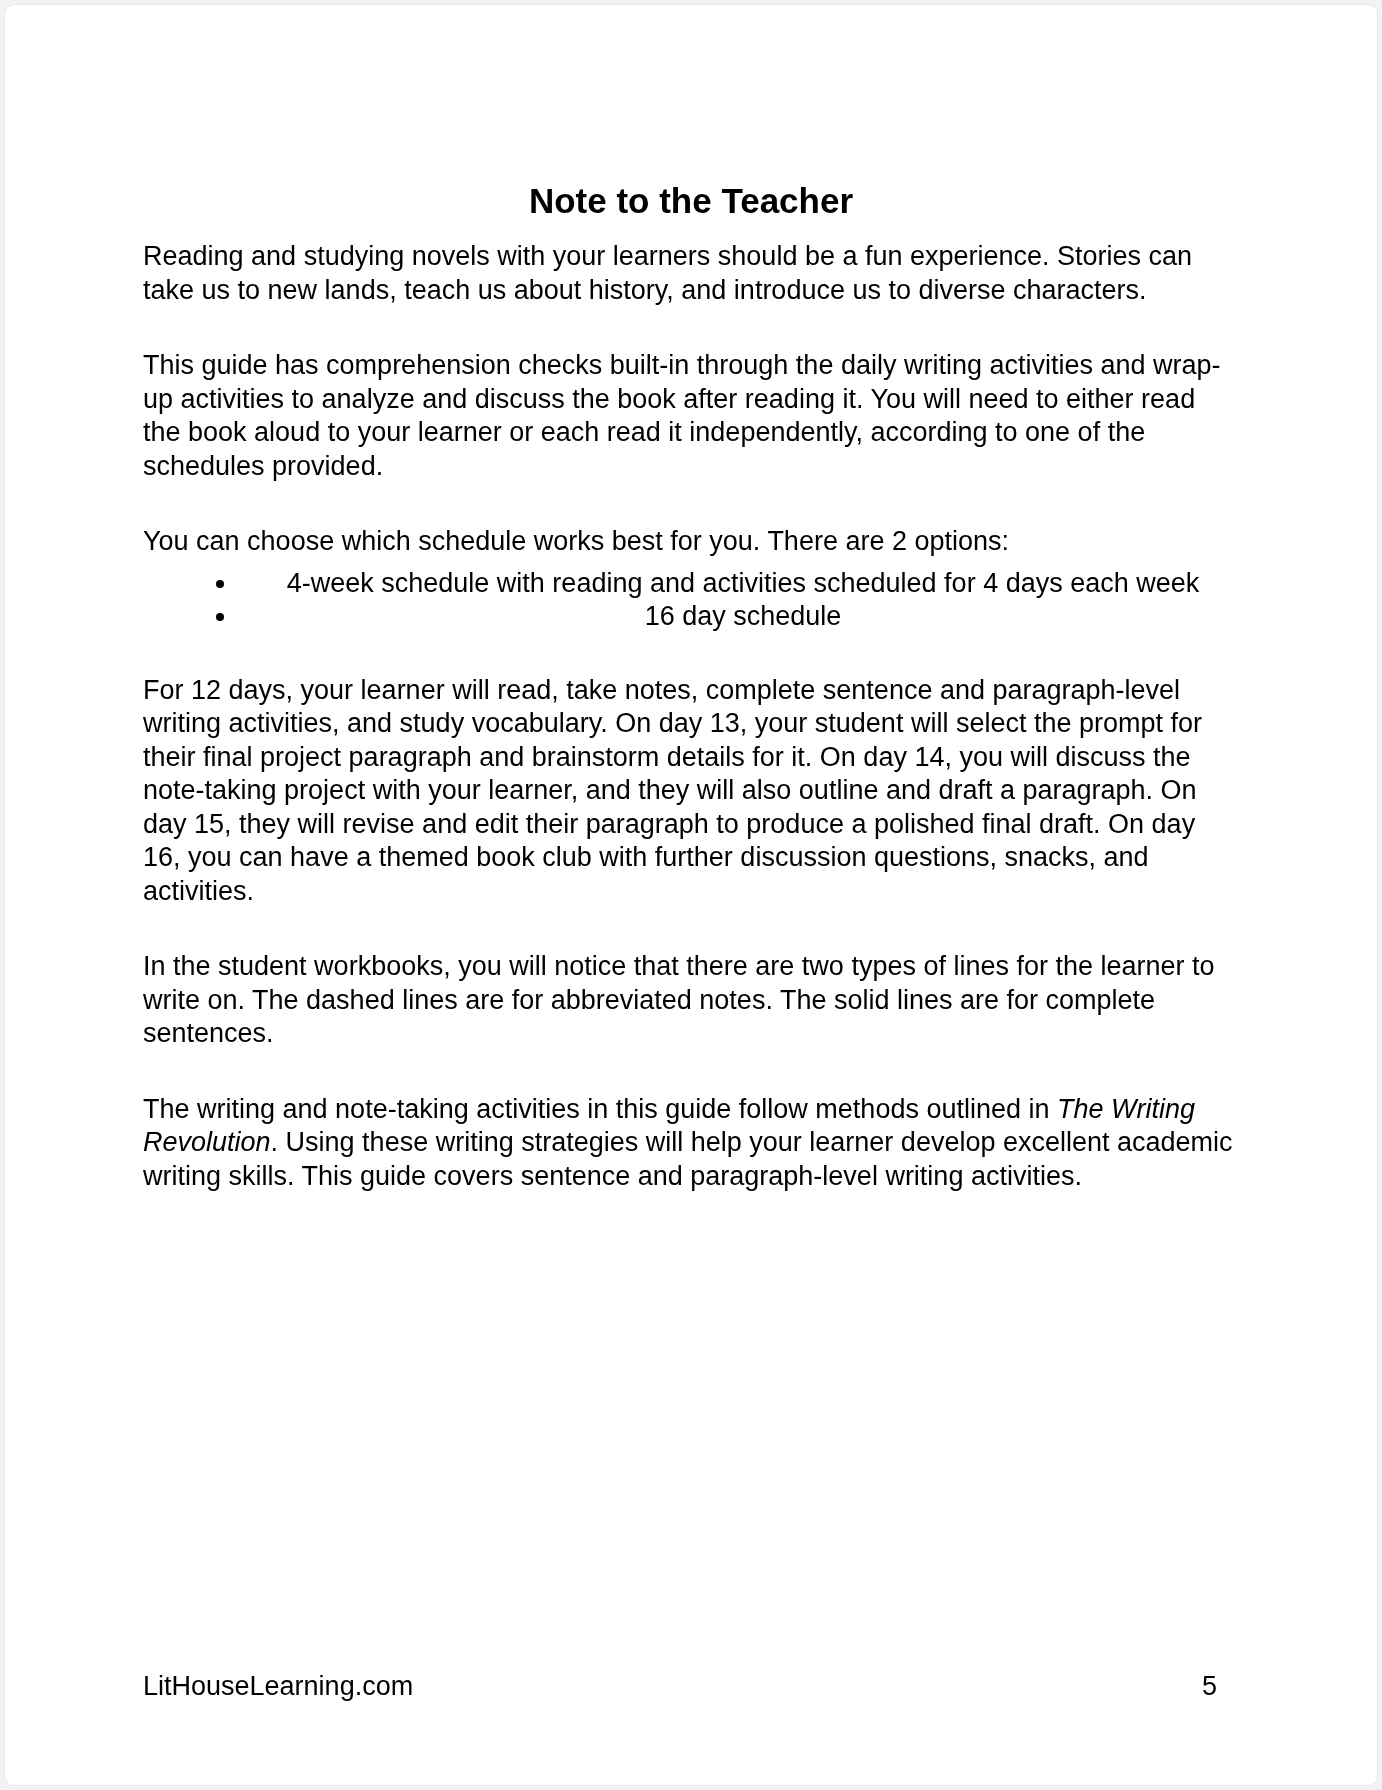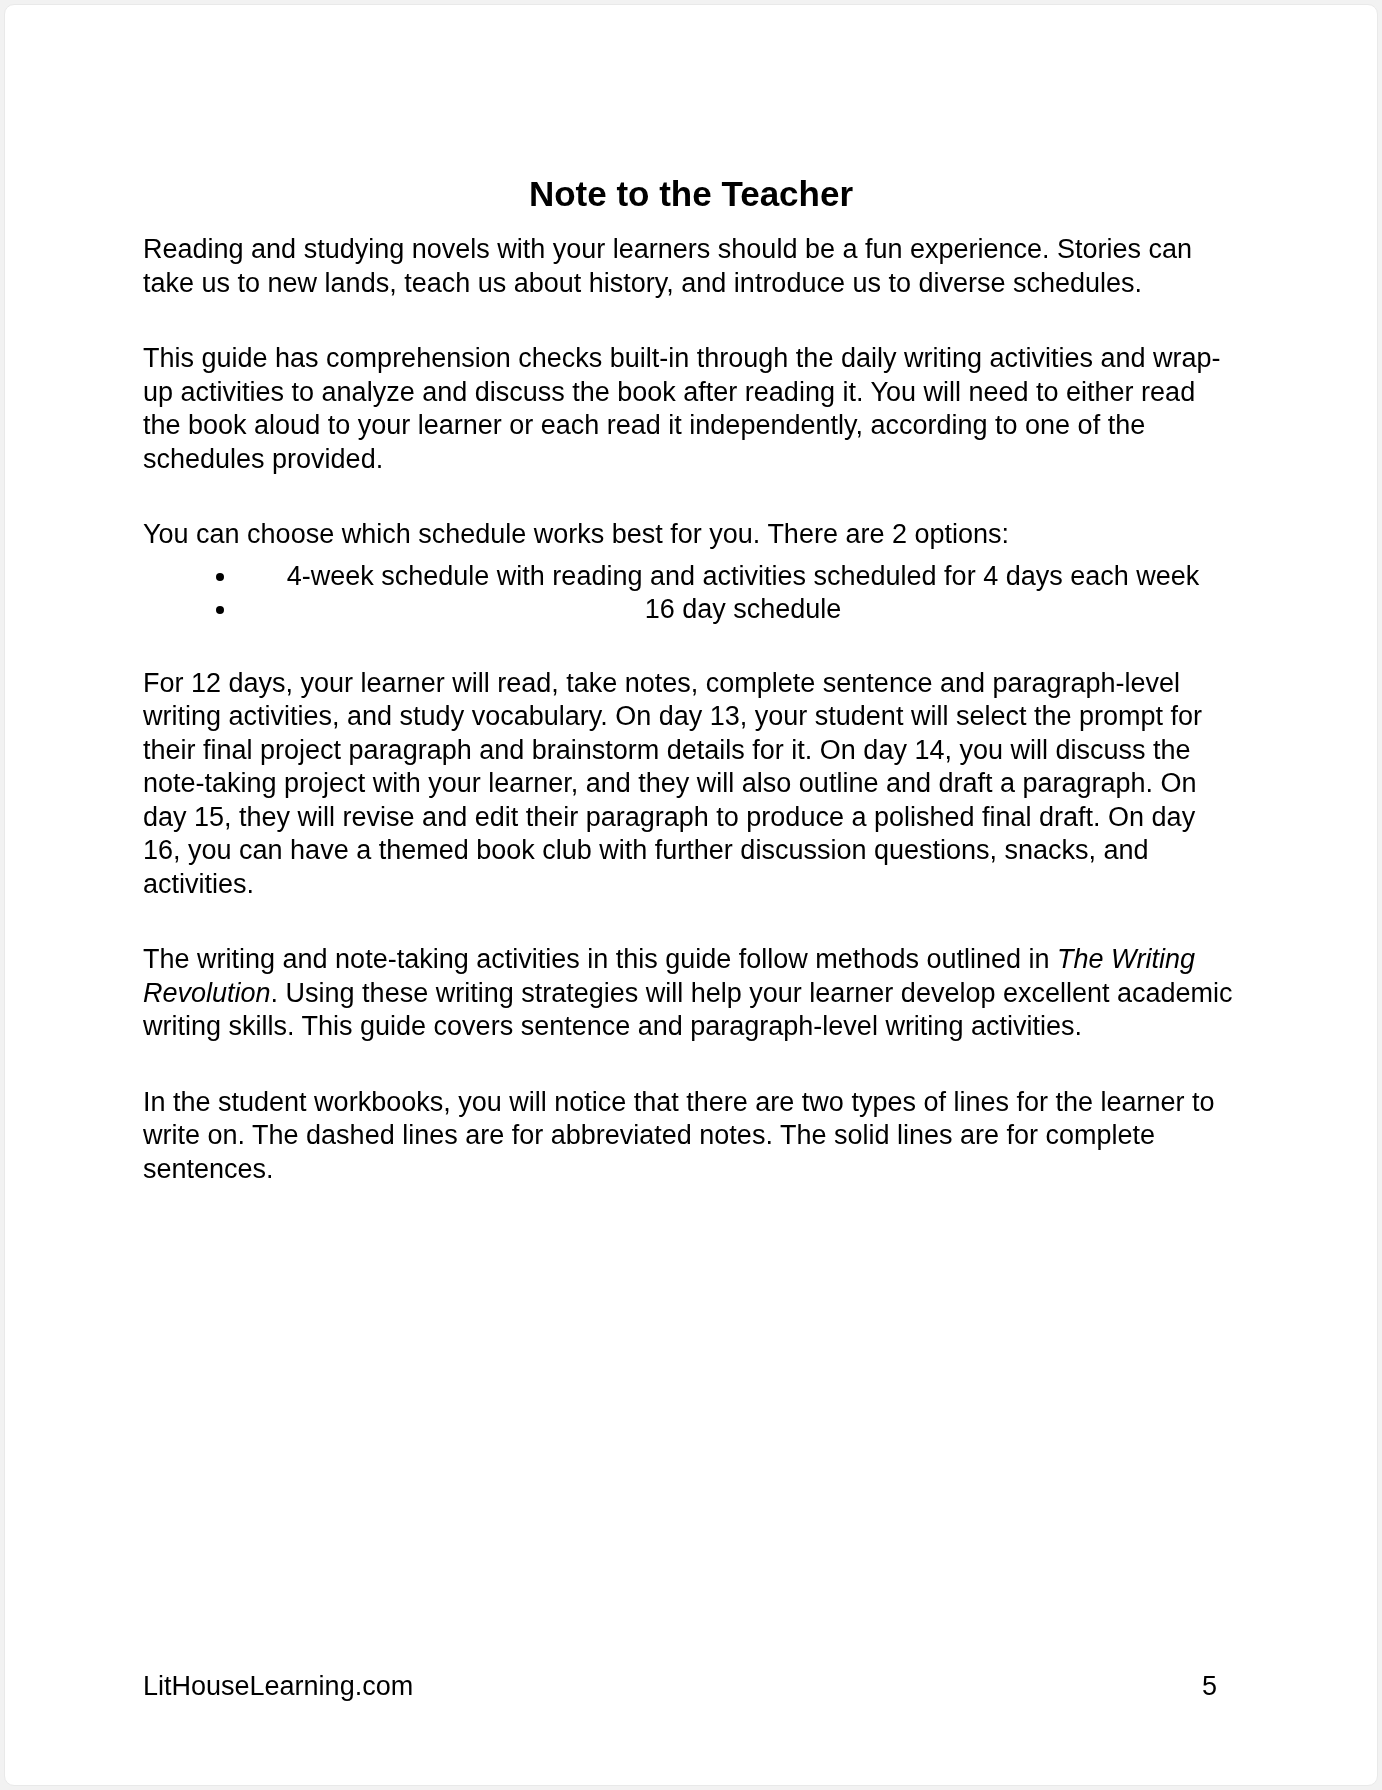"Note to the Teacher" .content { top: 9px -> 16px }
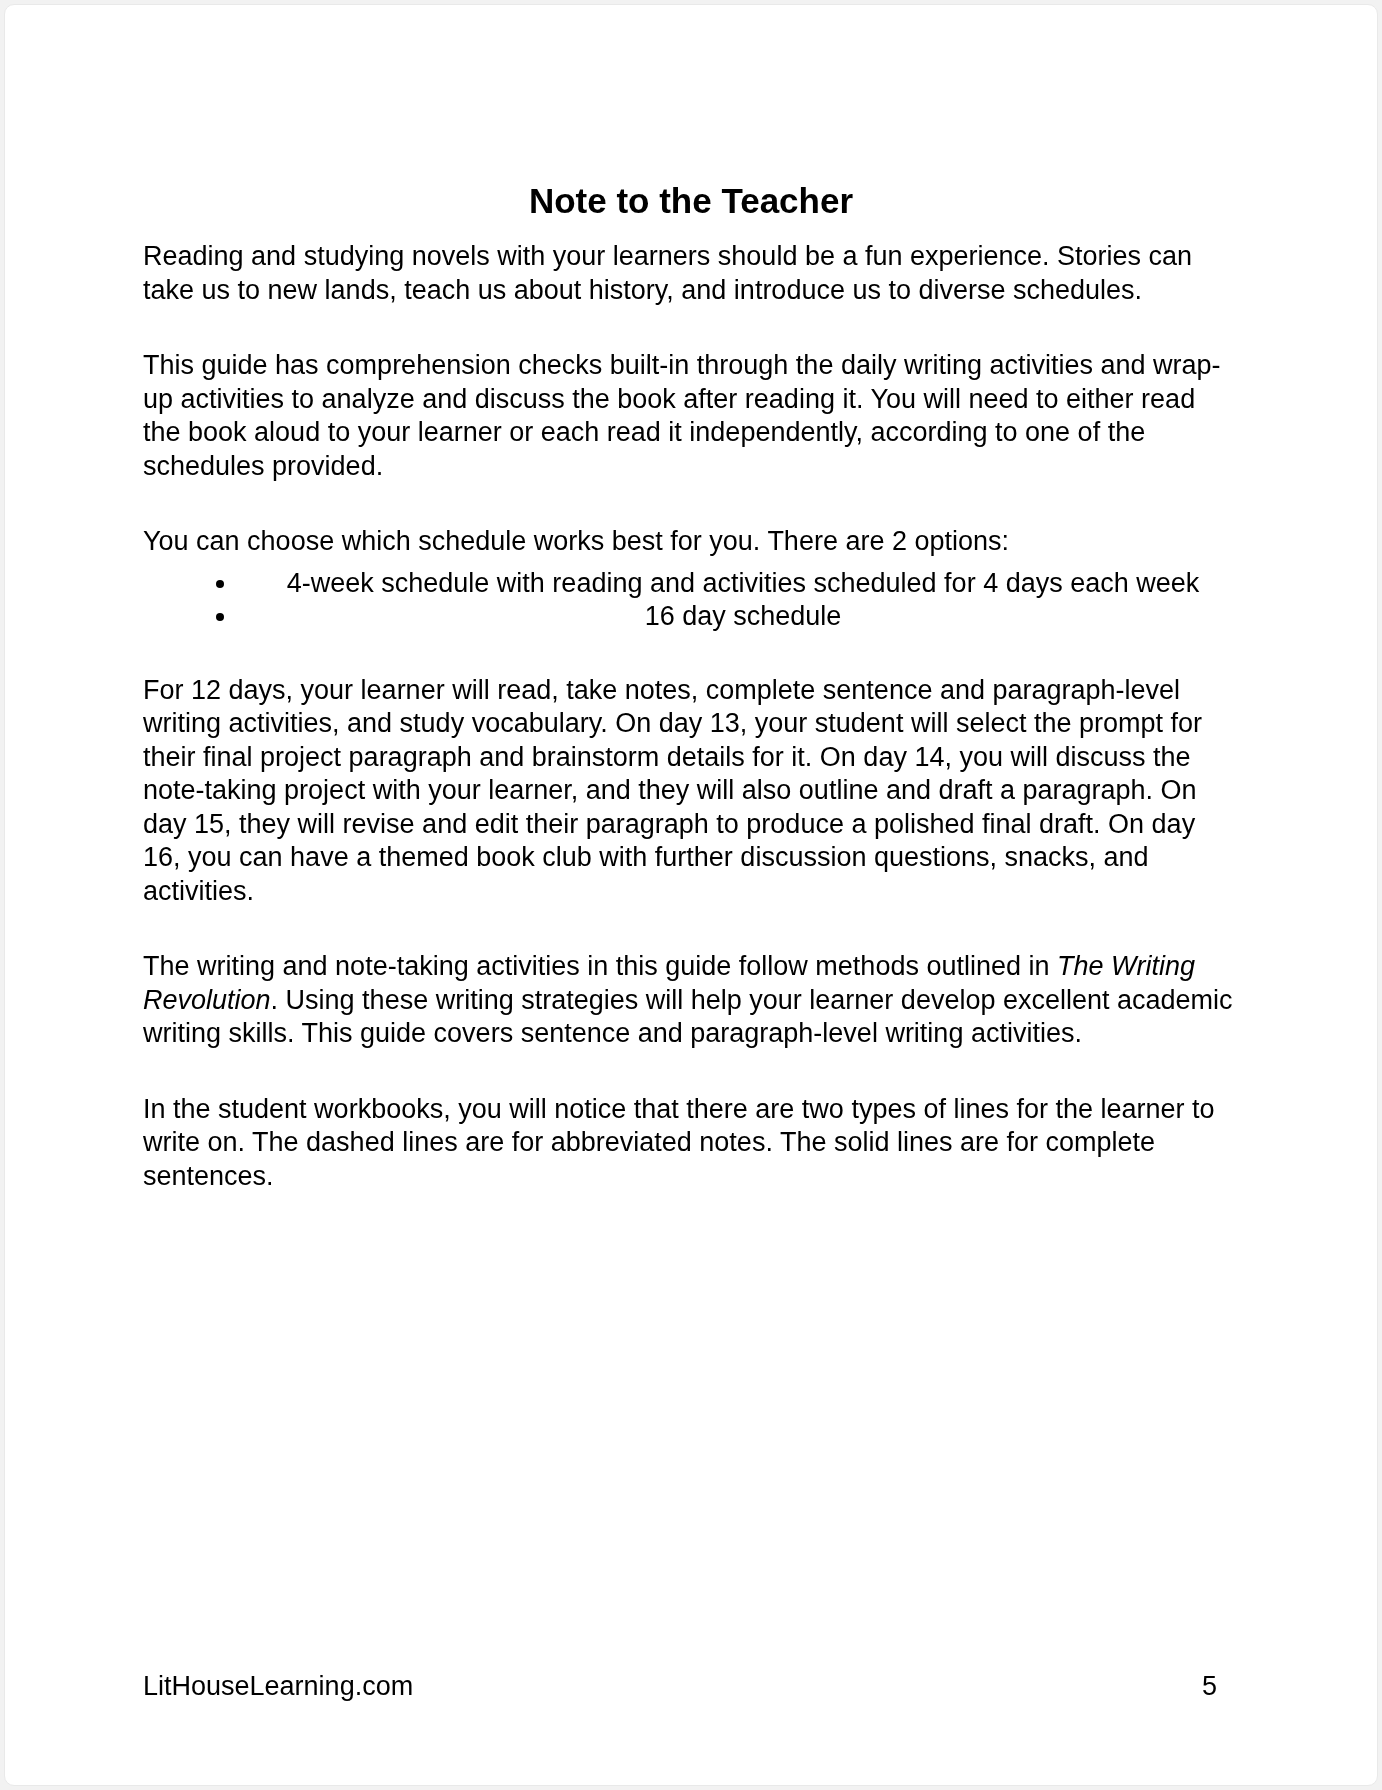"Reading and studying novels with" p.body-para { text: schedules -> characters }
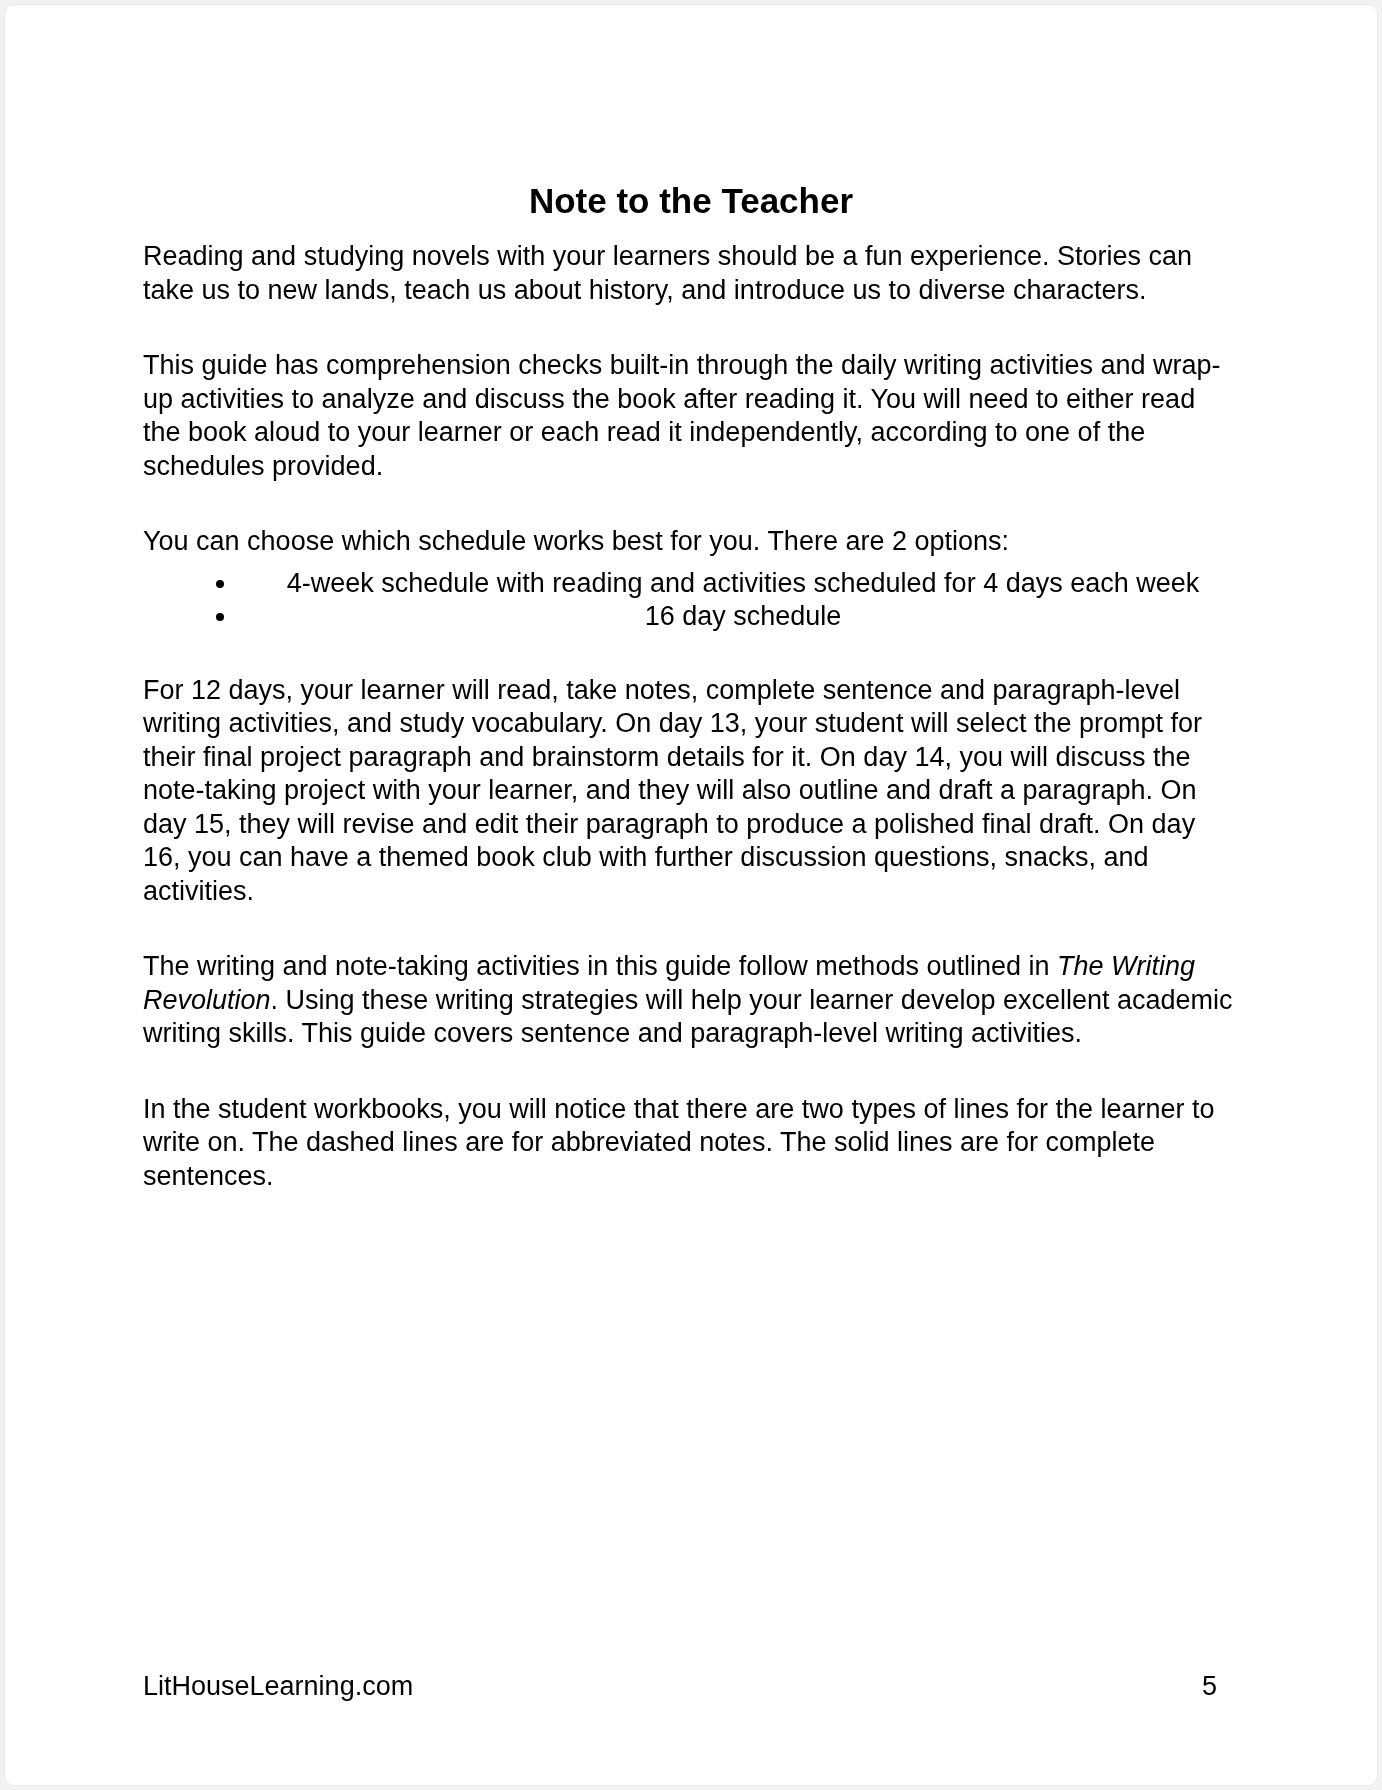"The writing and note-taking activities" p.body-para { order: before "In the student workbooks, you" -> after "In the student workbooks, you" }
